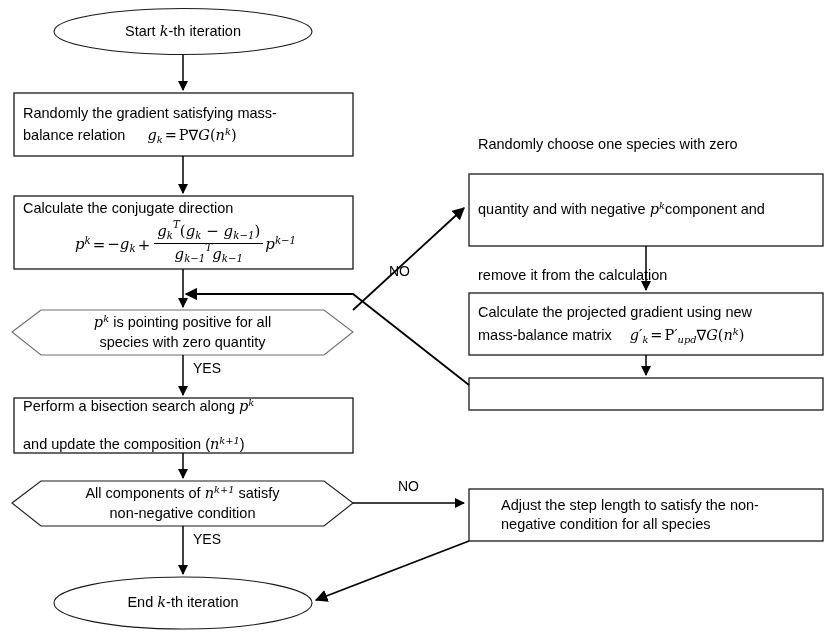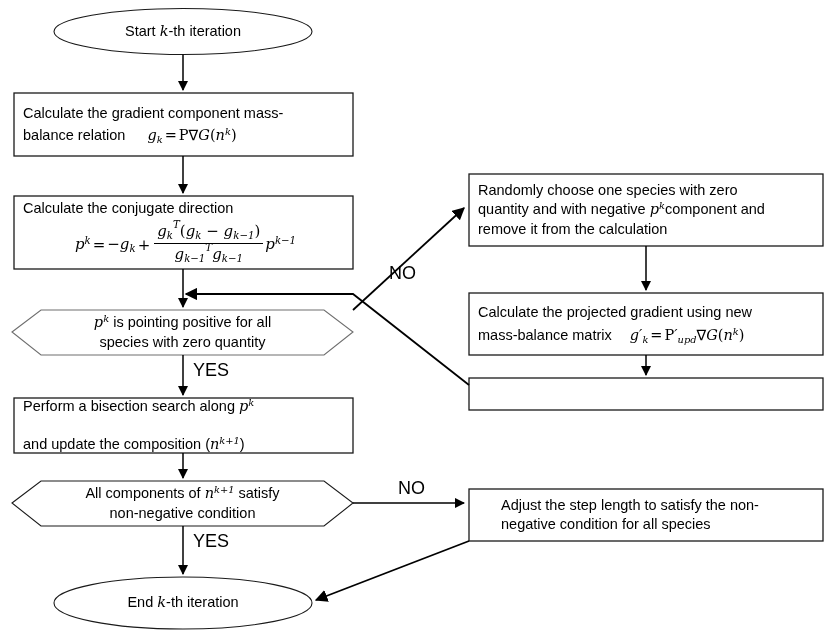"Calculate the gradient component mass-" span.txtline { text: Calculate the gradient component -> Randomly the gradient satisfying }
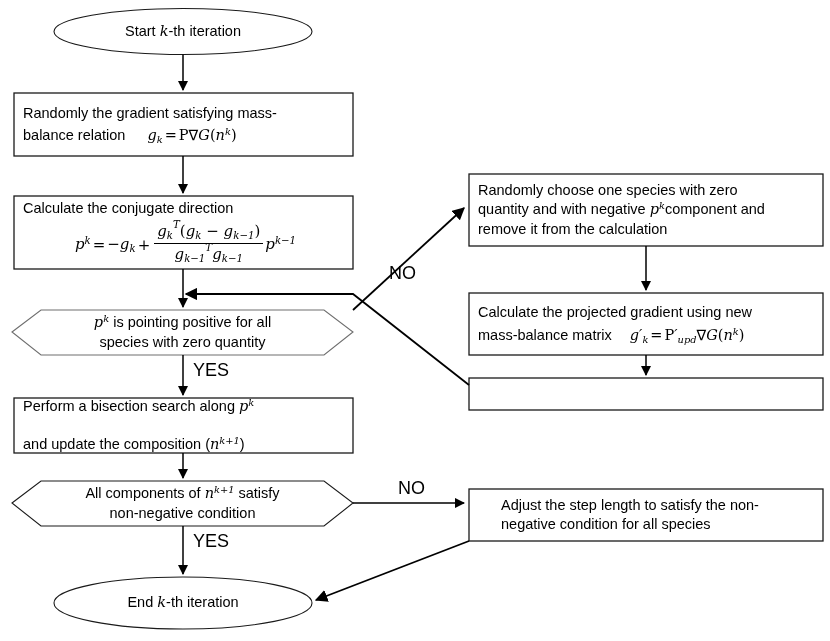"Randomly choose one species with" div.node-text { gap: none -> 46px }
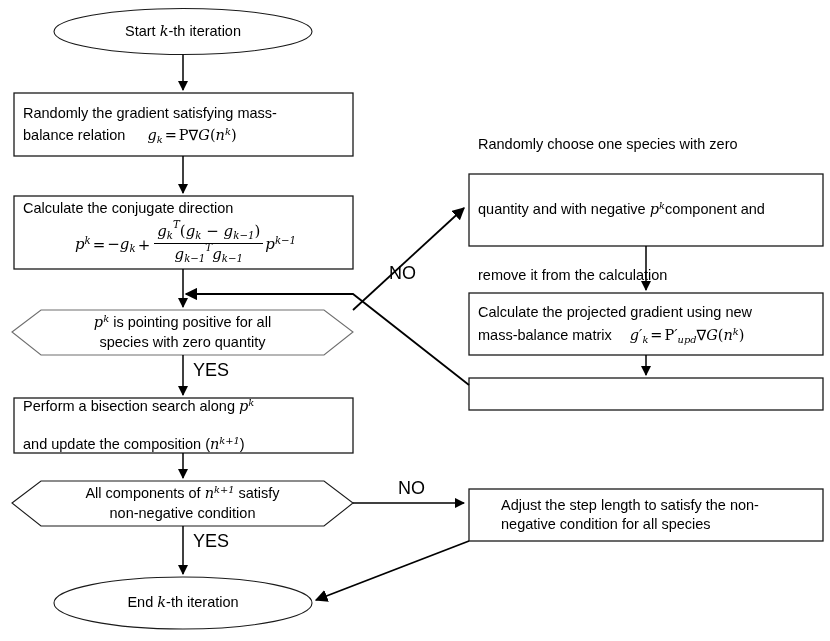"NO" .edge-label { font-size: 18px -> 14px }
